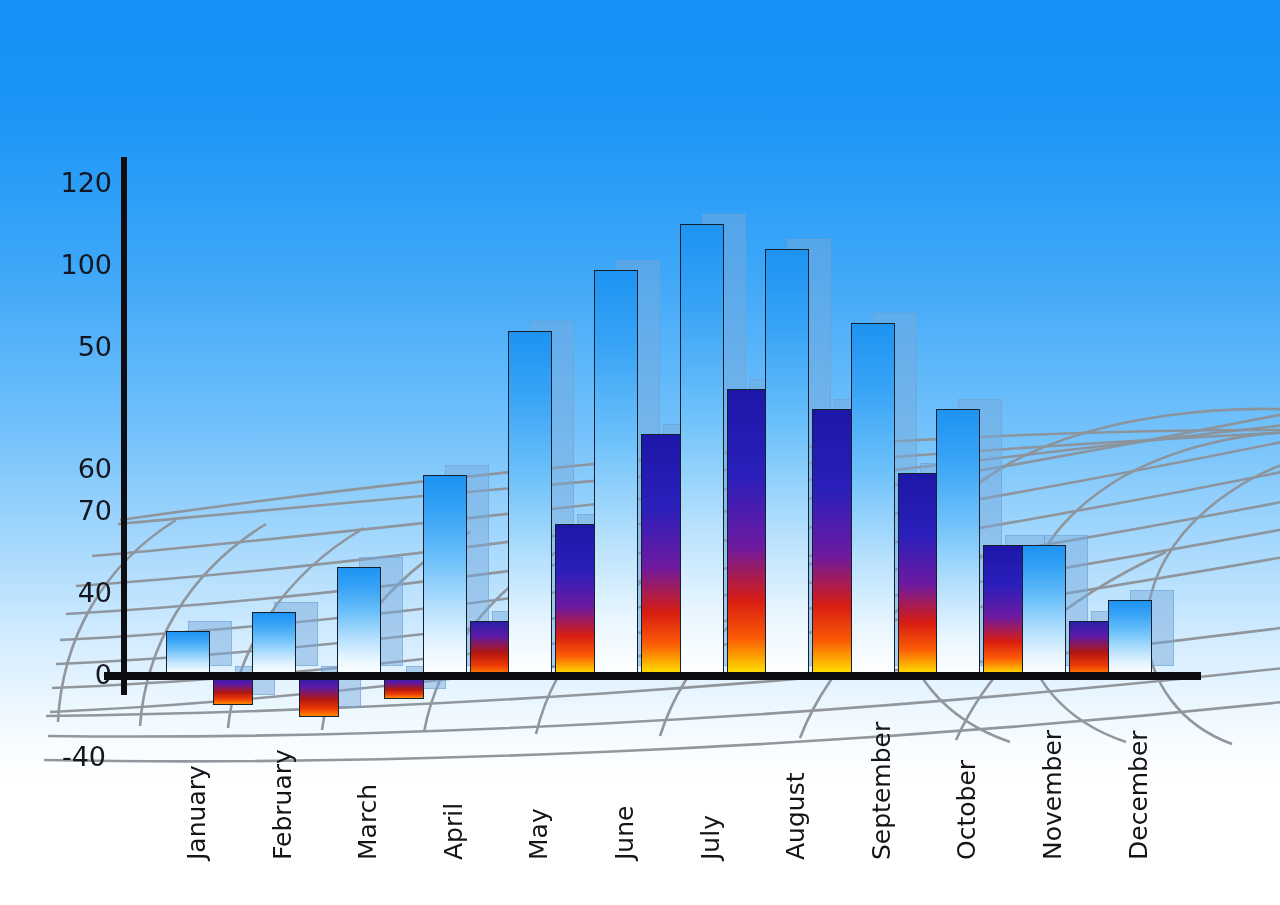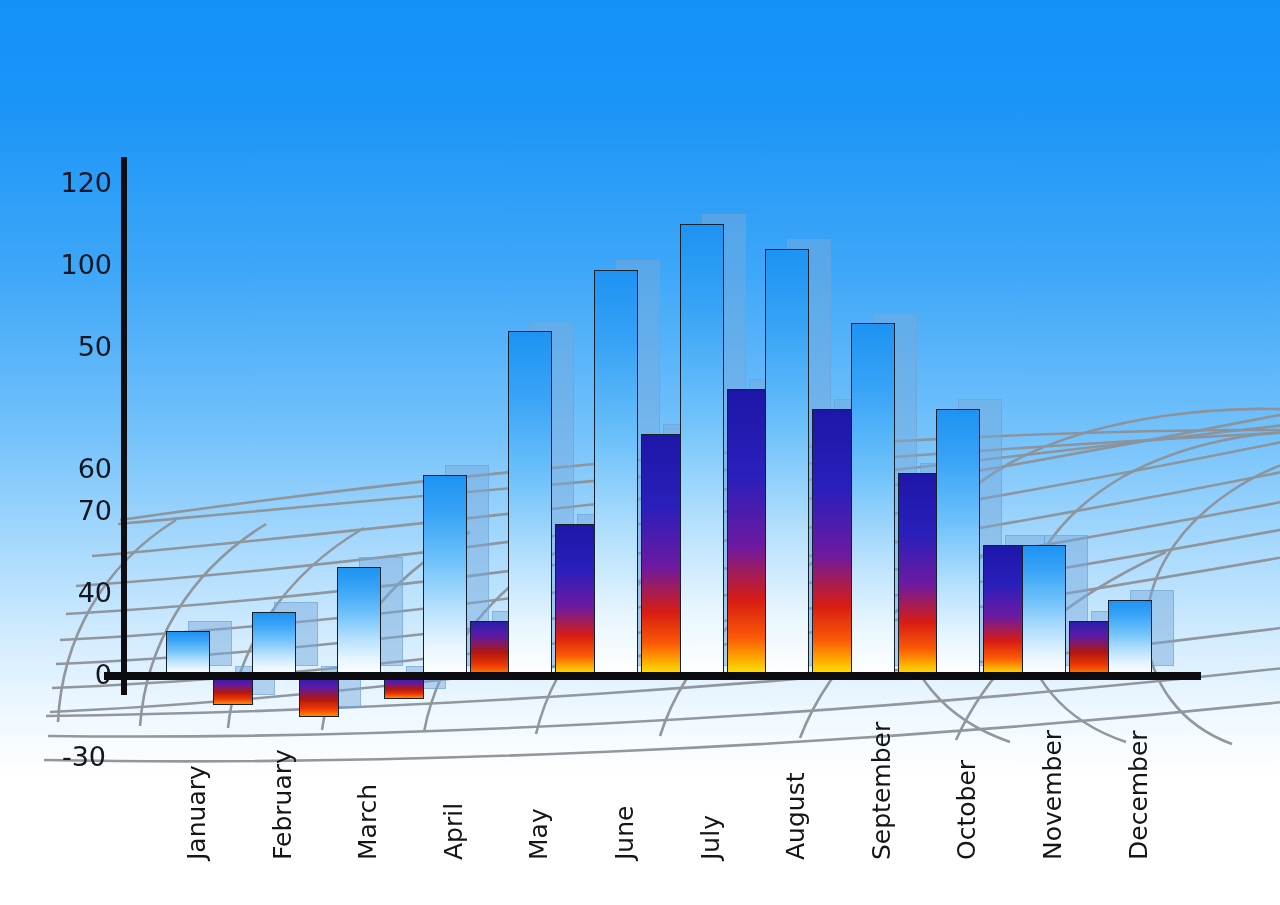"-30" div.ylabel { text: -30 -> -40 }
